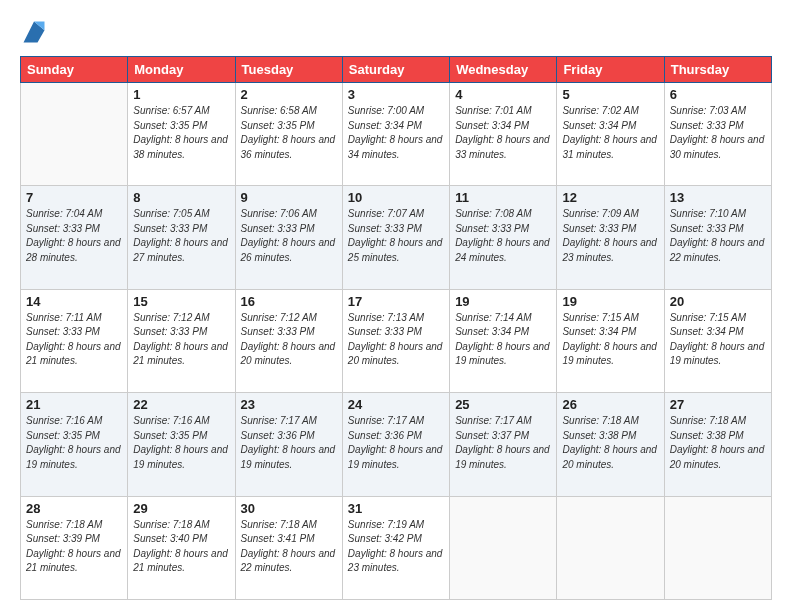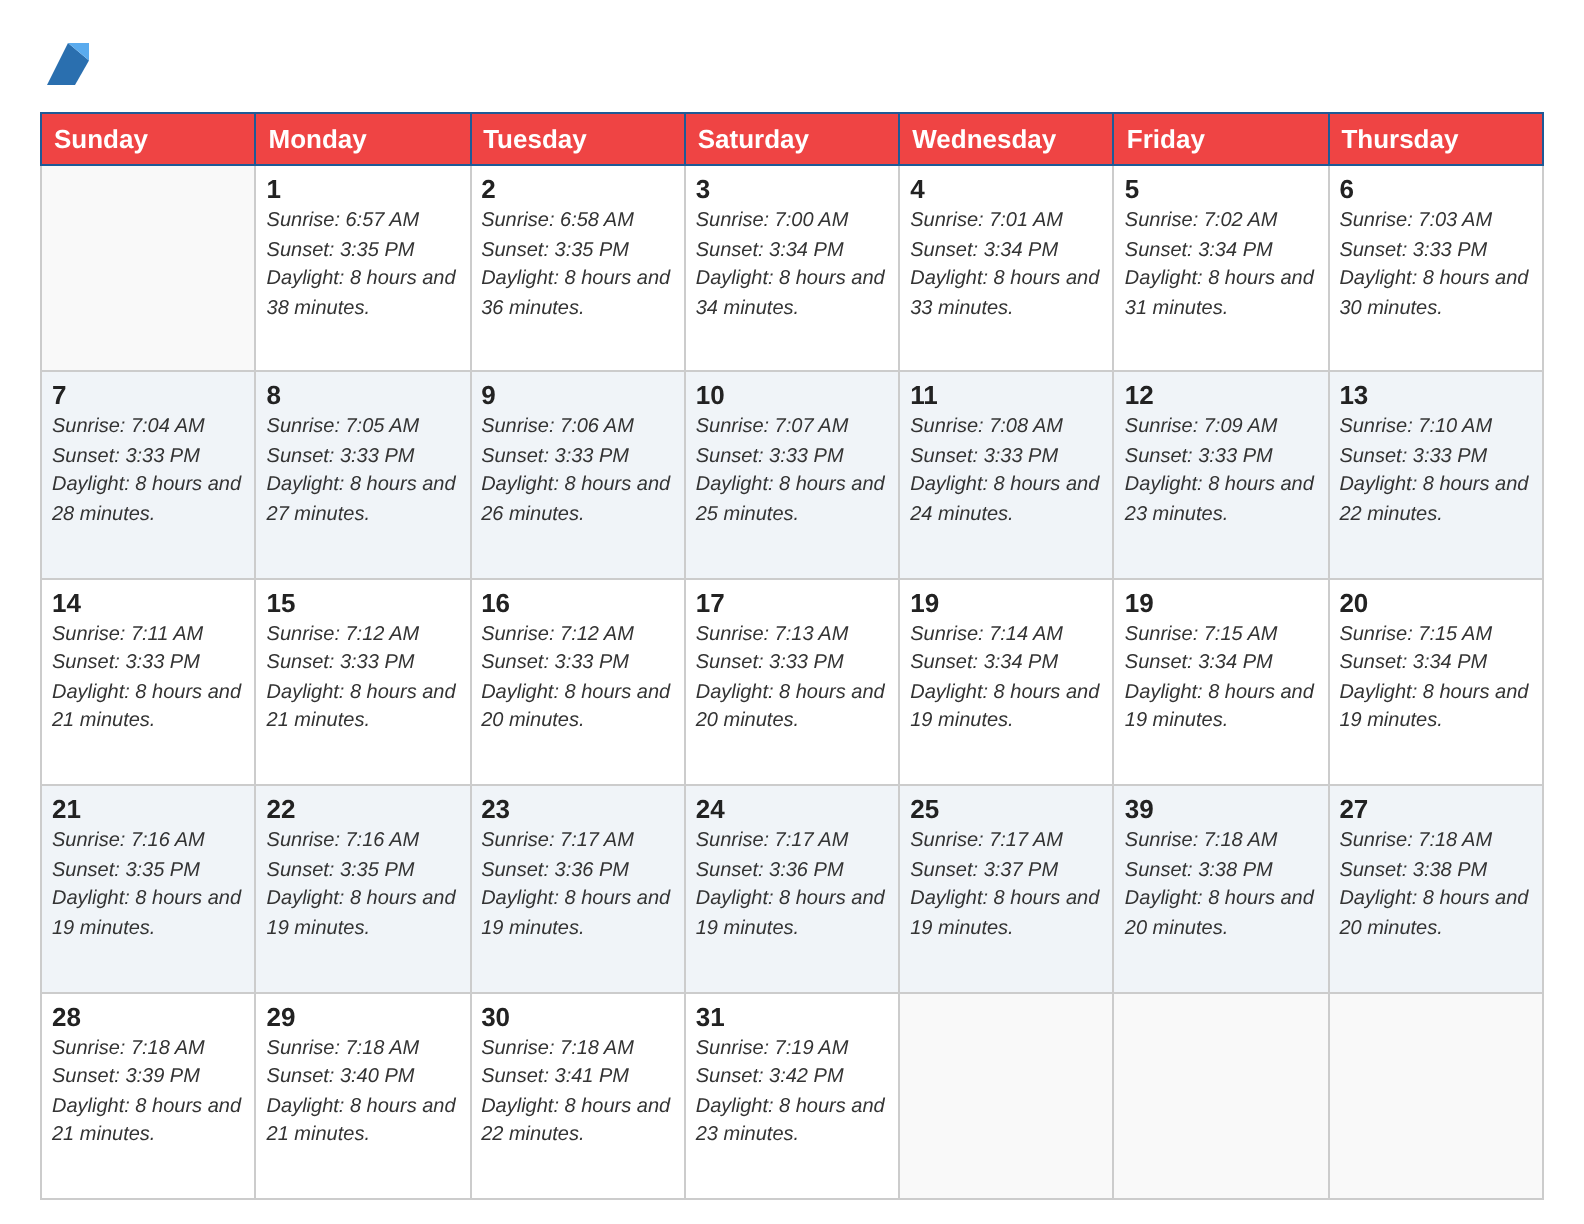"39" span.day-num { text: 39 -> 26 }
